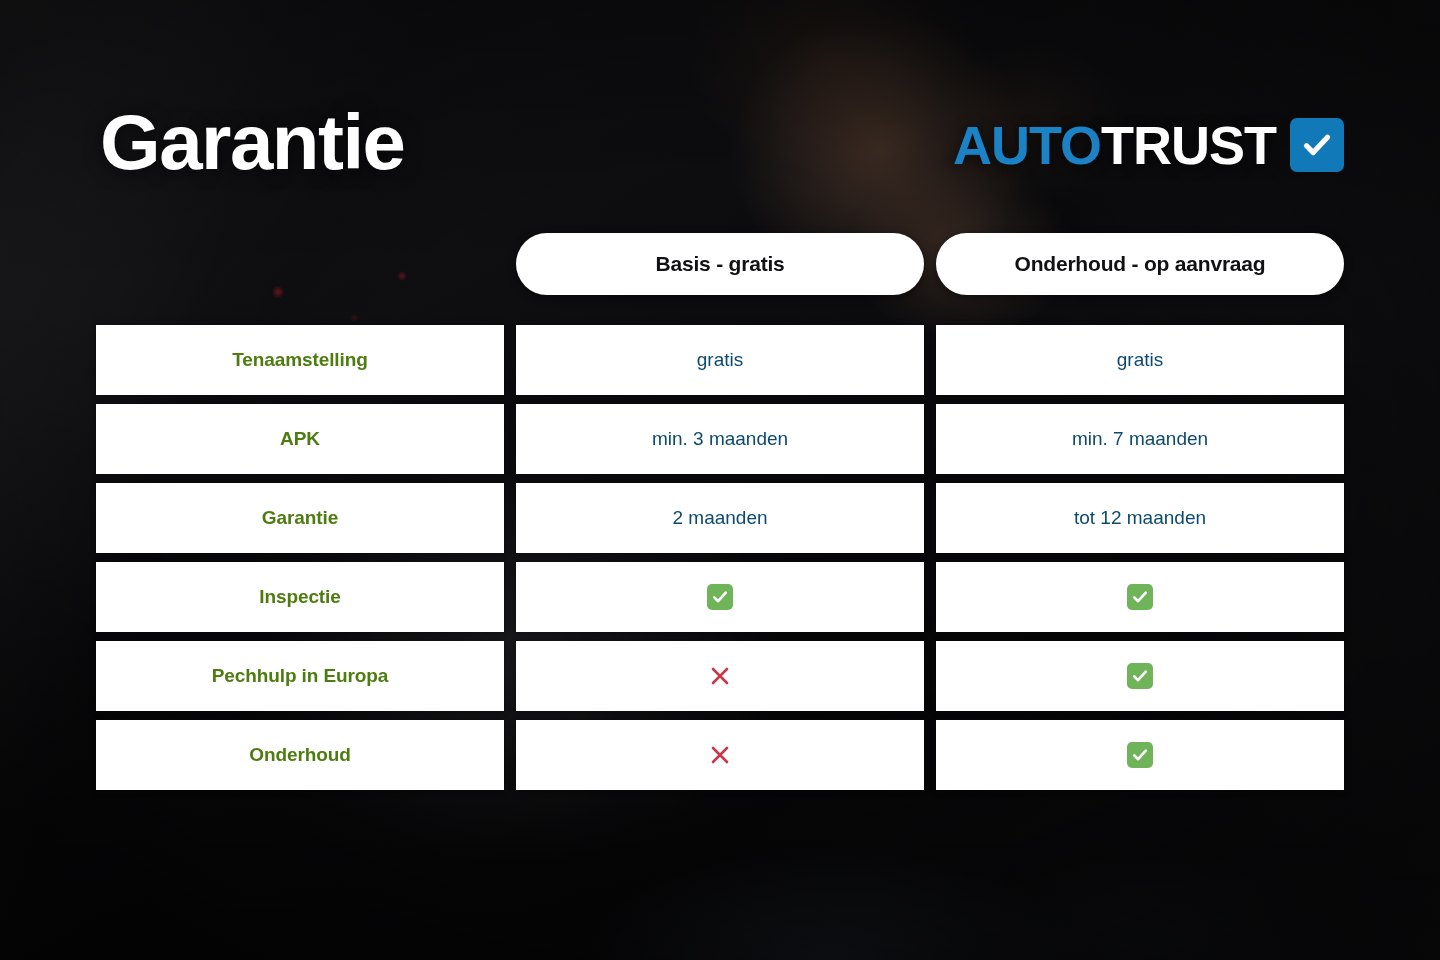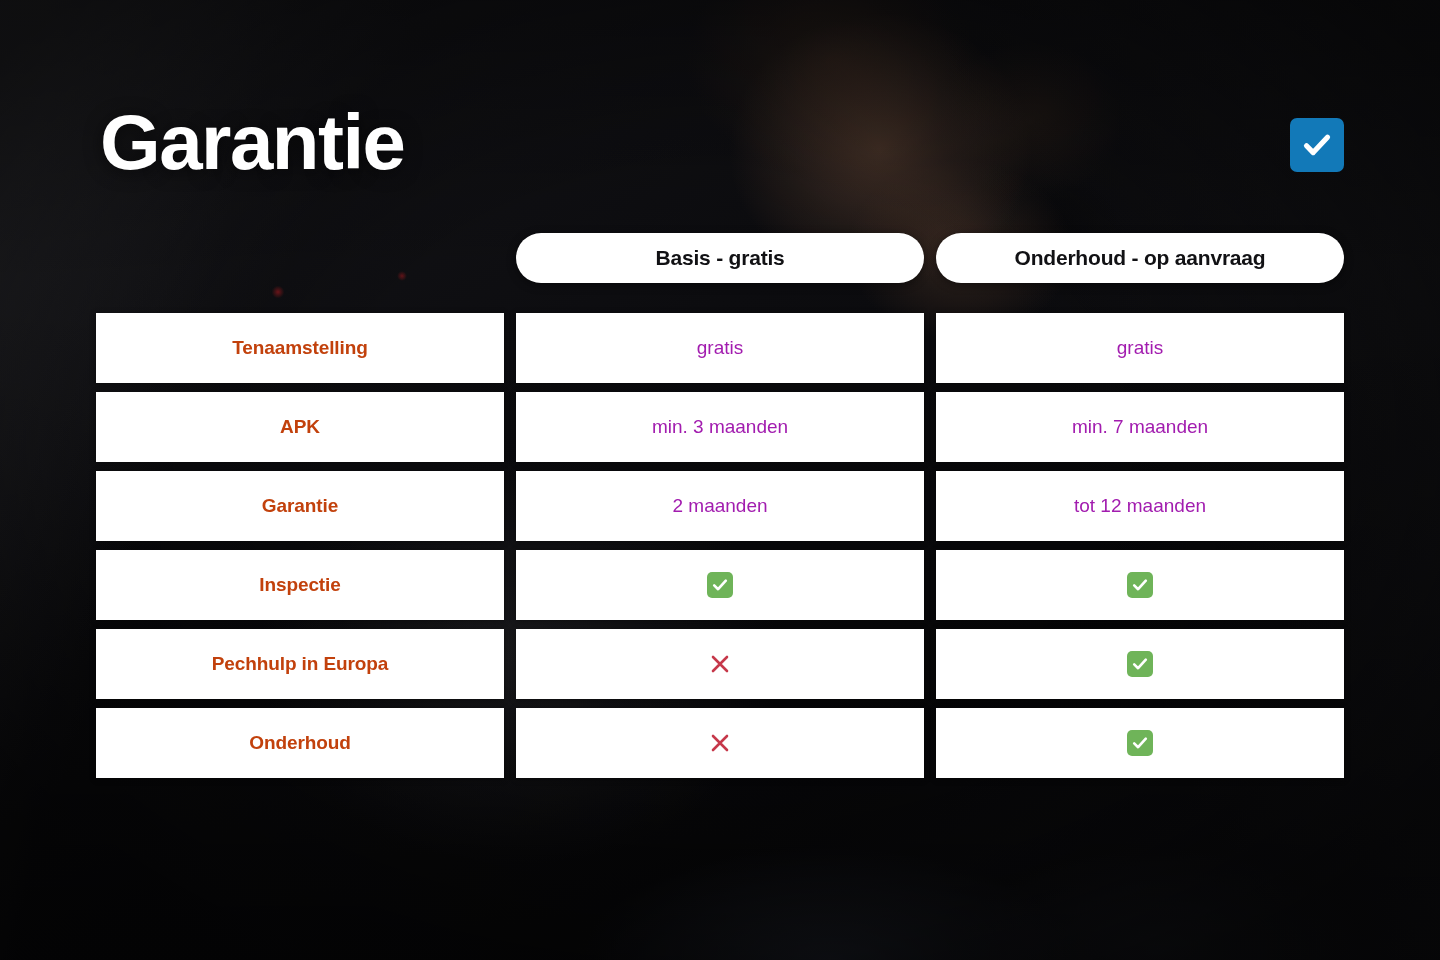"AUTOTRUST" div.brand-wordmark { html: none -> <div><span>AUTO</span><span>TRUST</span></div> }
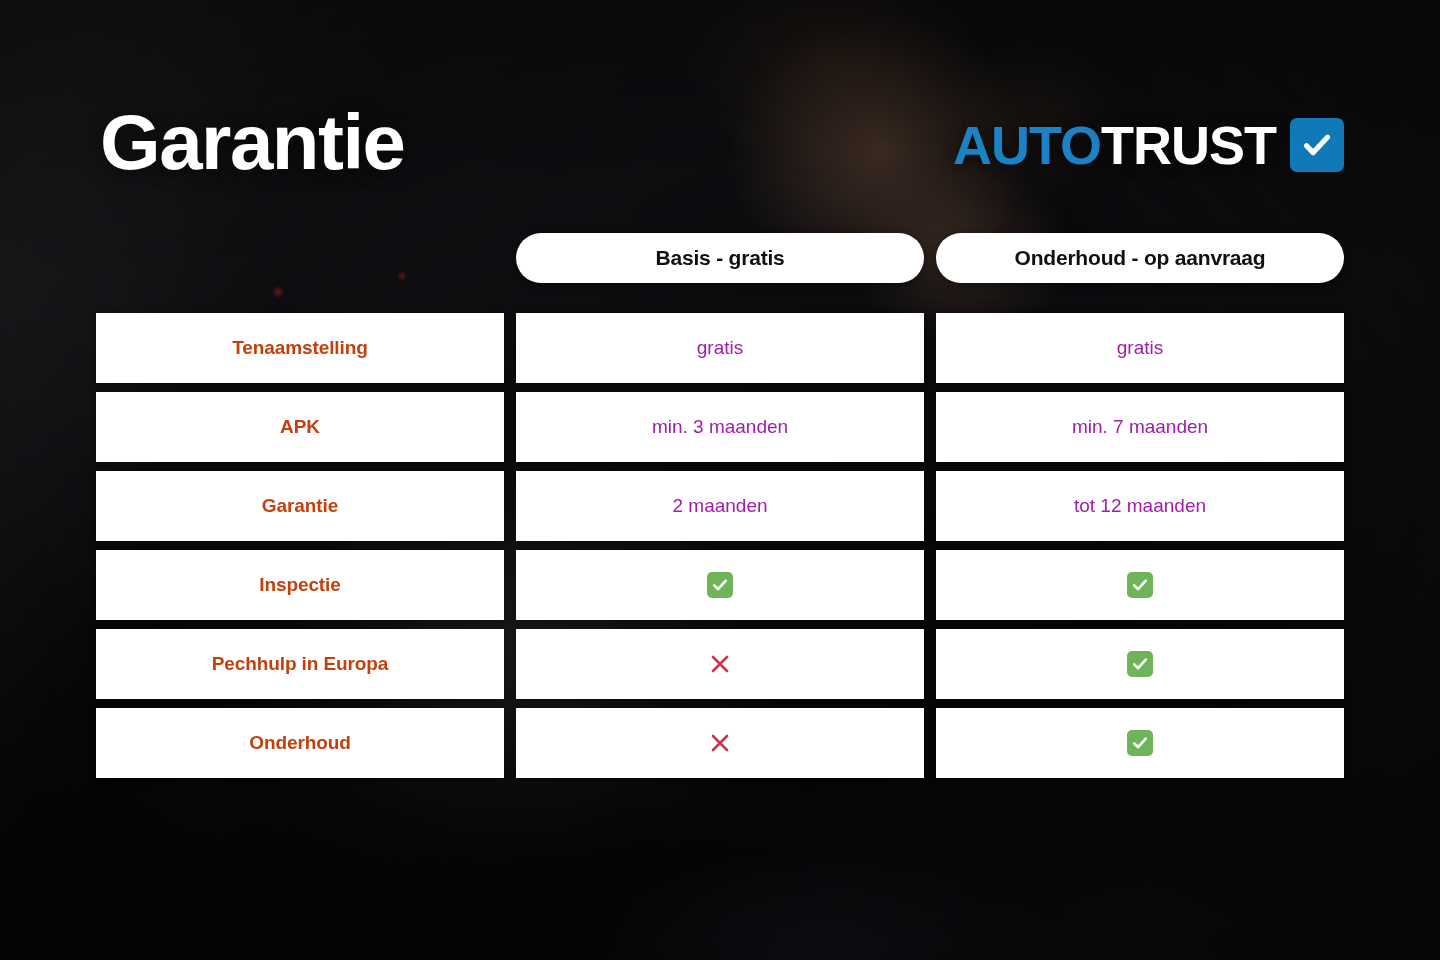"Basis - gratis" .plan-pill { height: 50px -> 62px }
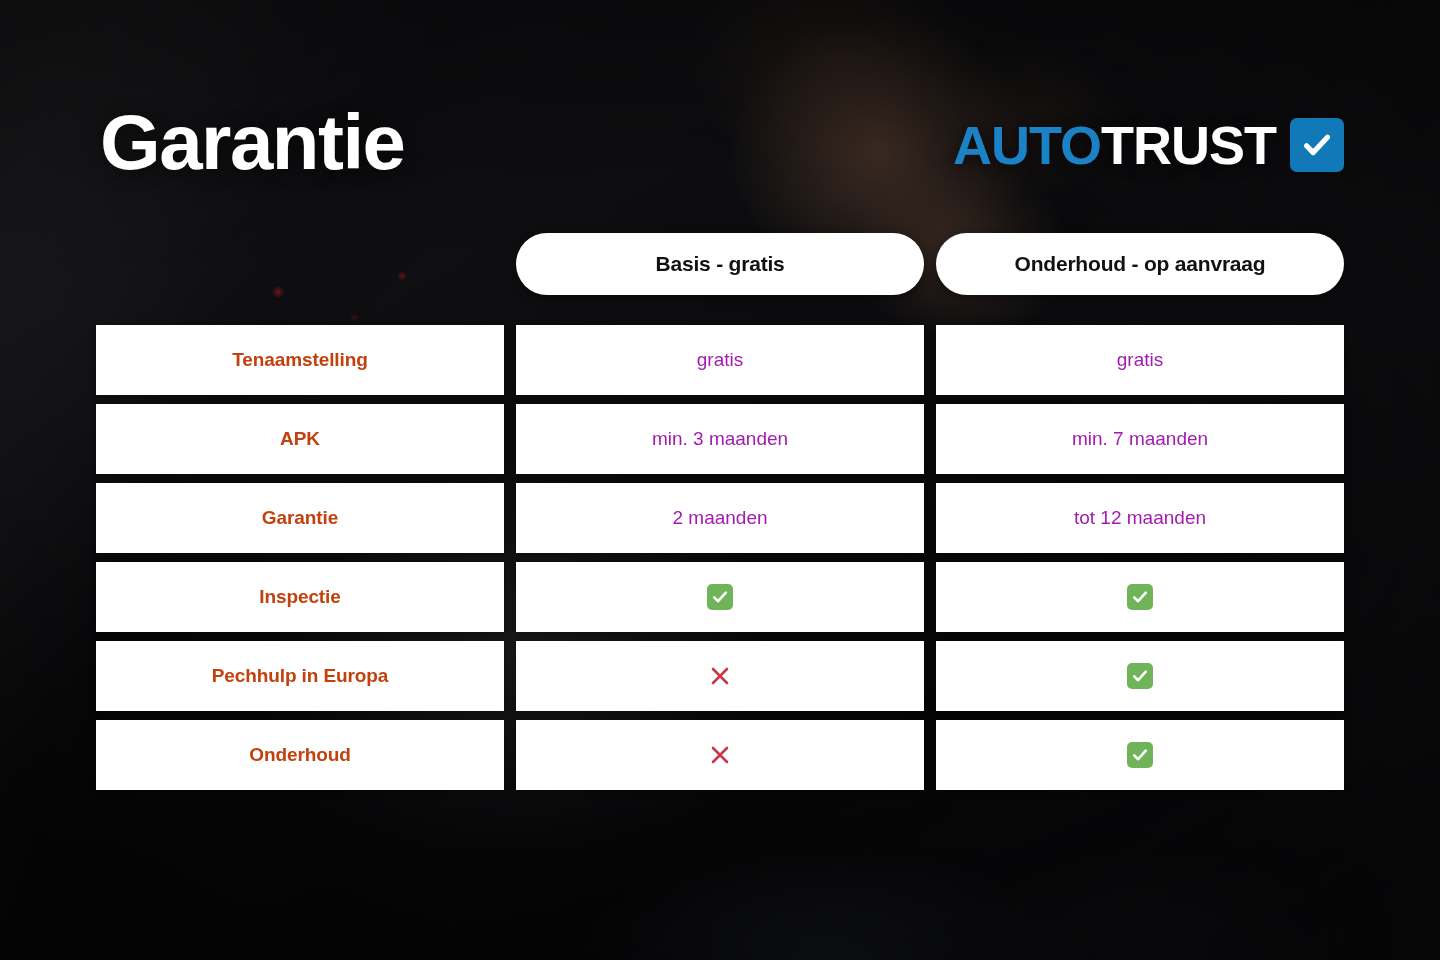"Tenaamstelling" .cell.label-cell { color: #c2410c -> #4d7c0f }
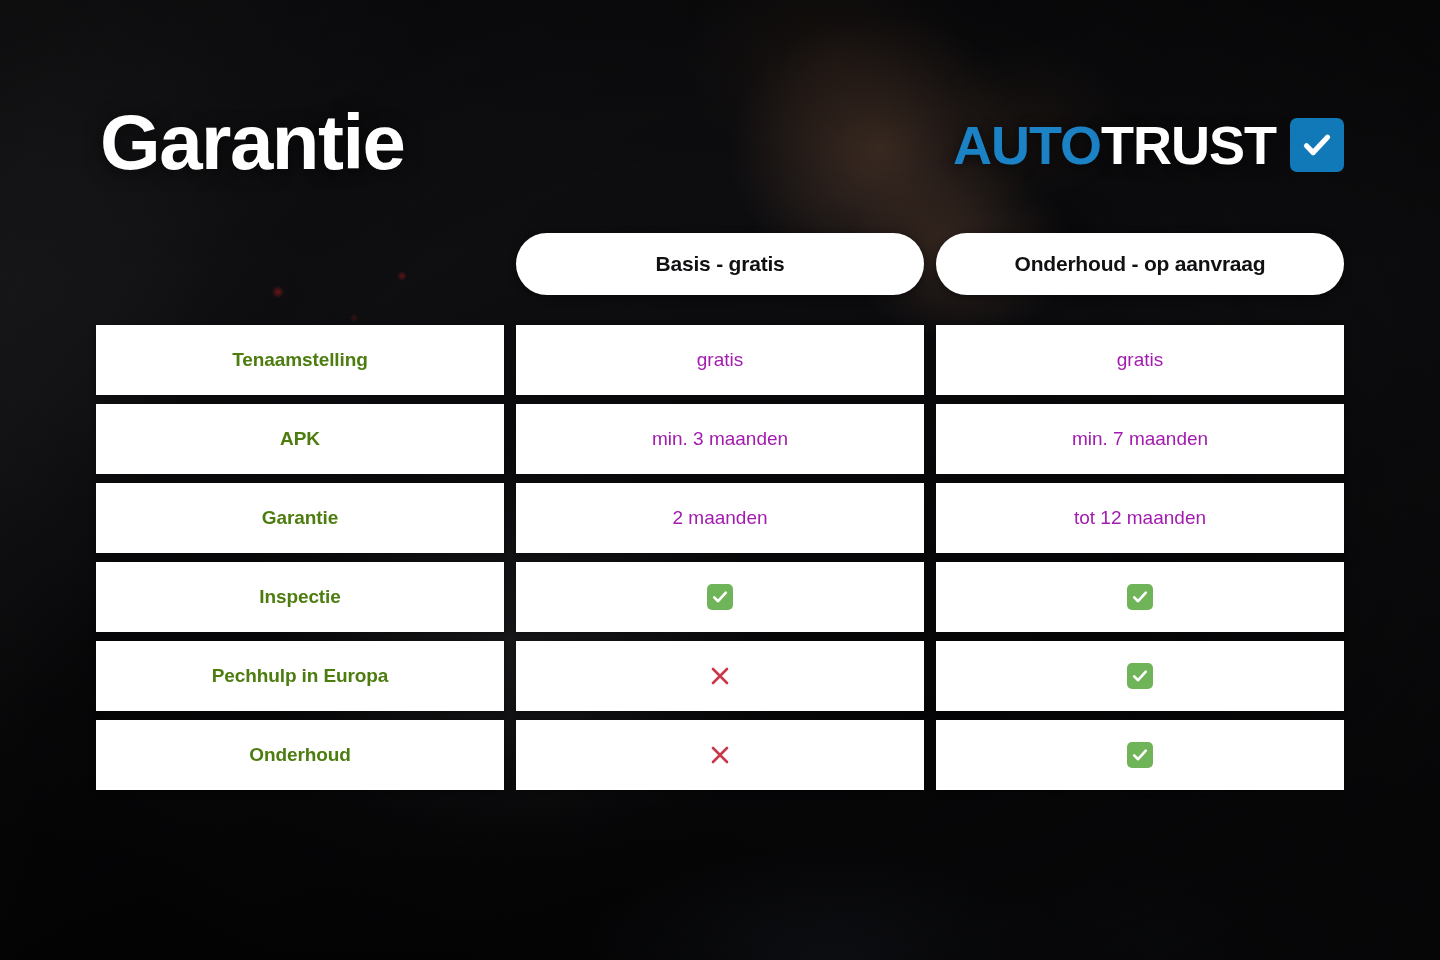"gratis" .cell { color: #a21caf -> #0c4a6e }
